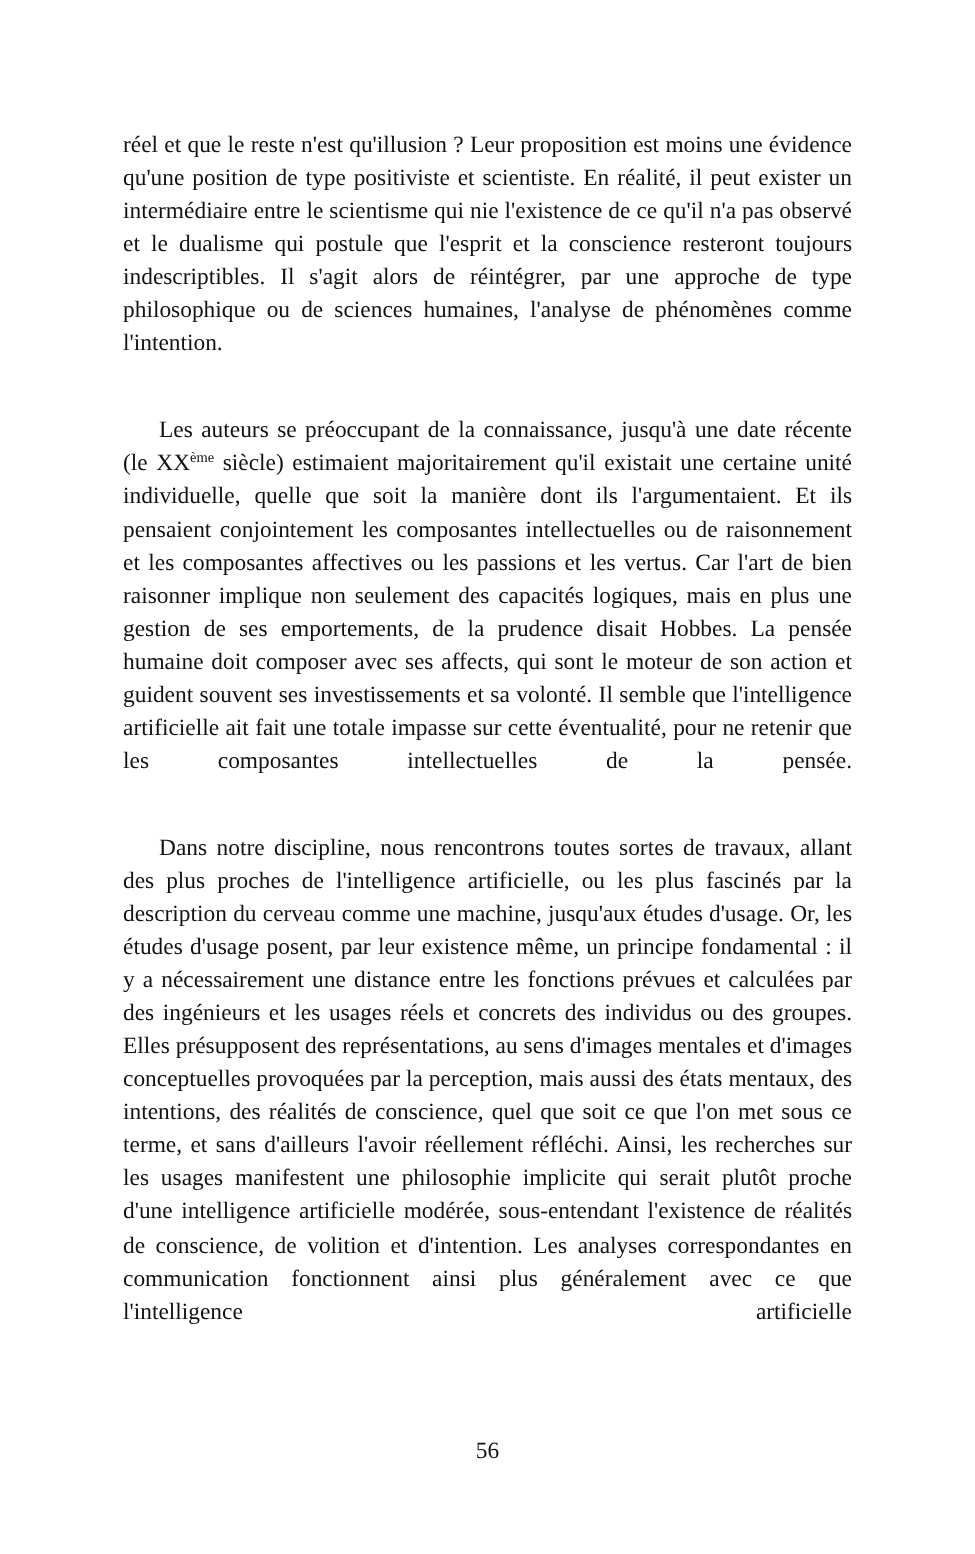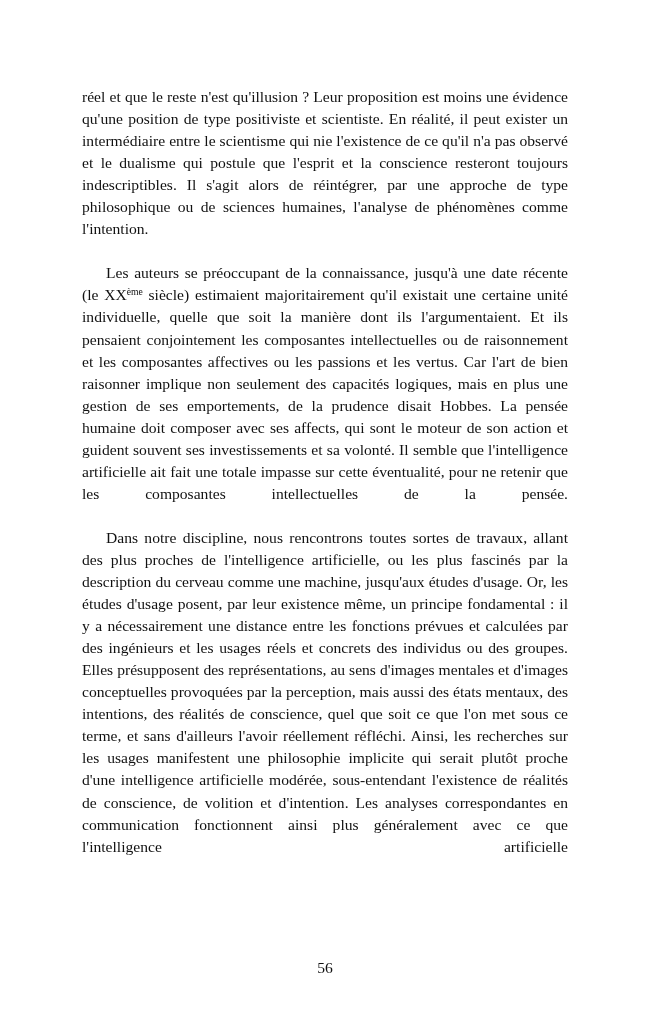"Les auteurs se préoccupant de" .para.indent { margin-top: none -> 14px }
